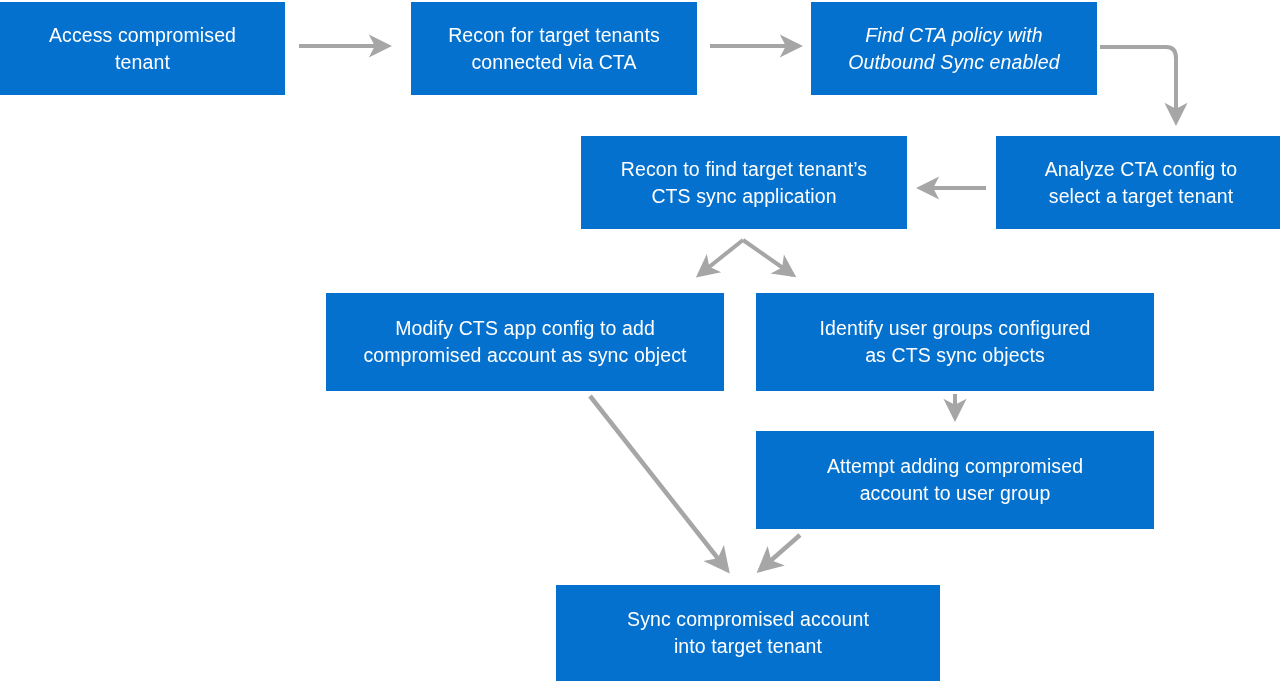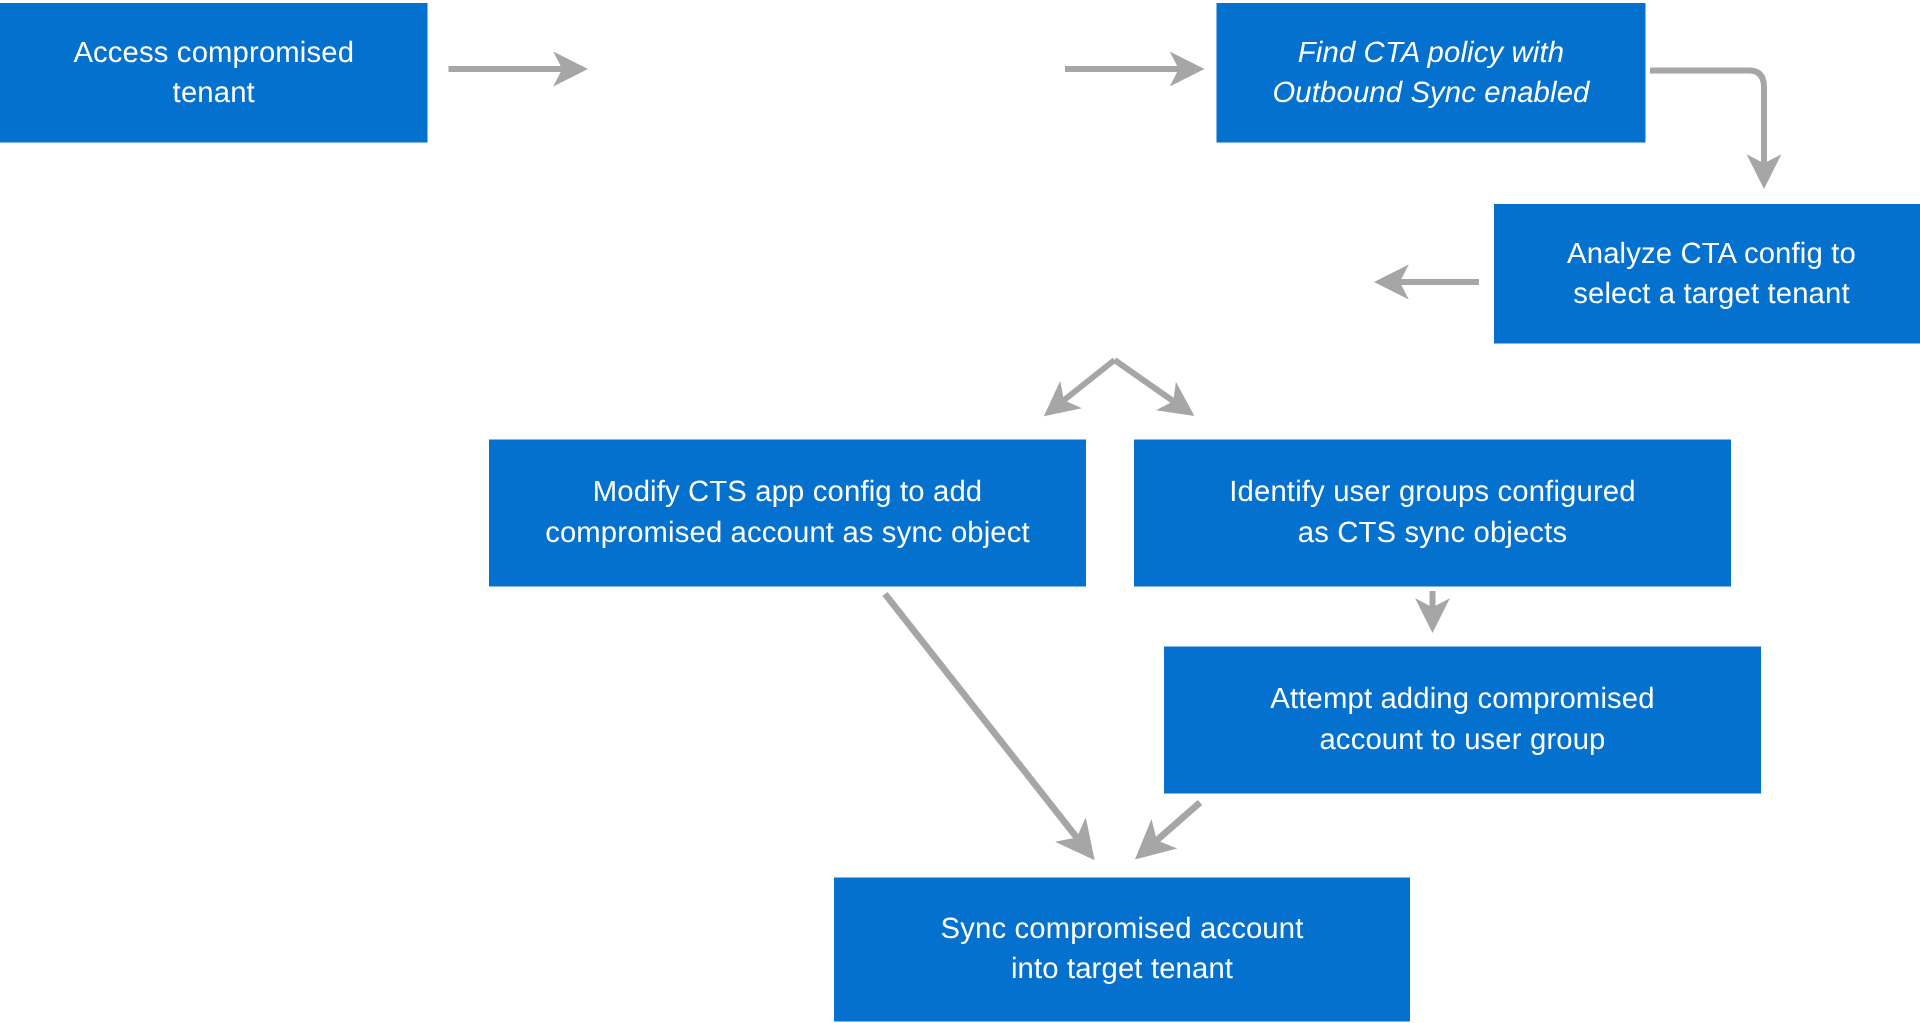"Recon for target tenants" div.node { html: none -> <div> <span>Recon for target tenants connected via CTA</span> </div> }
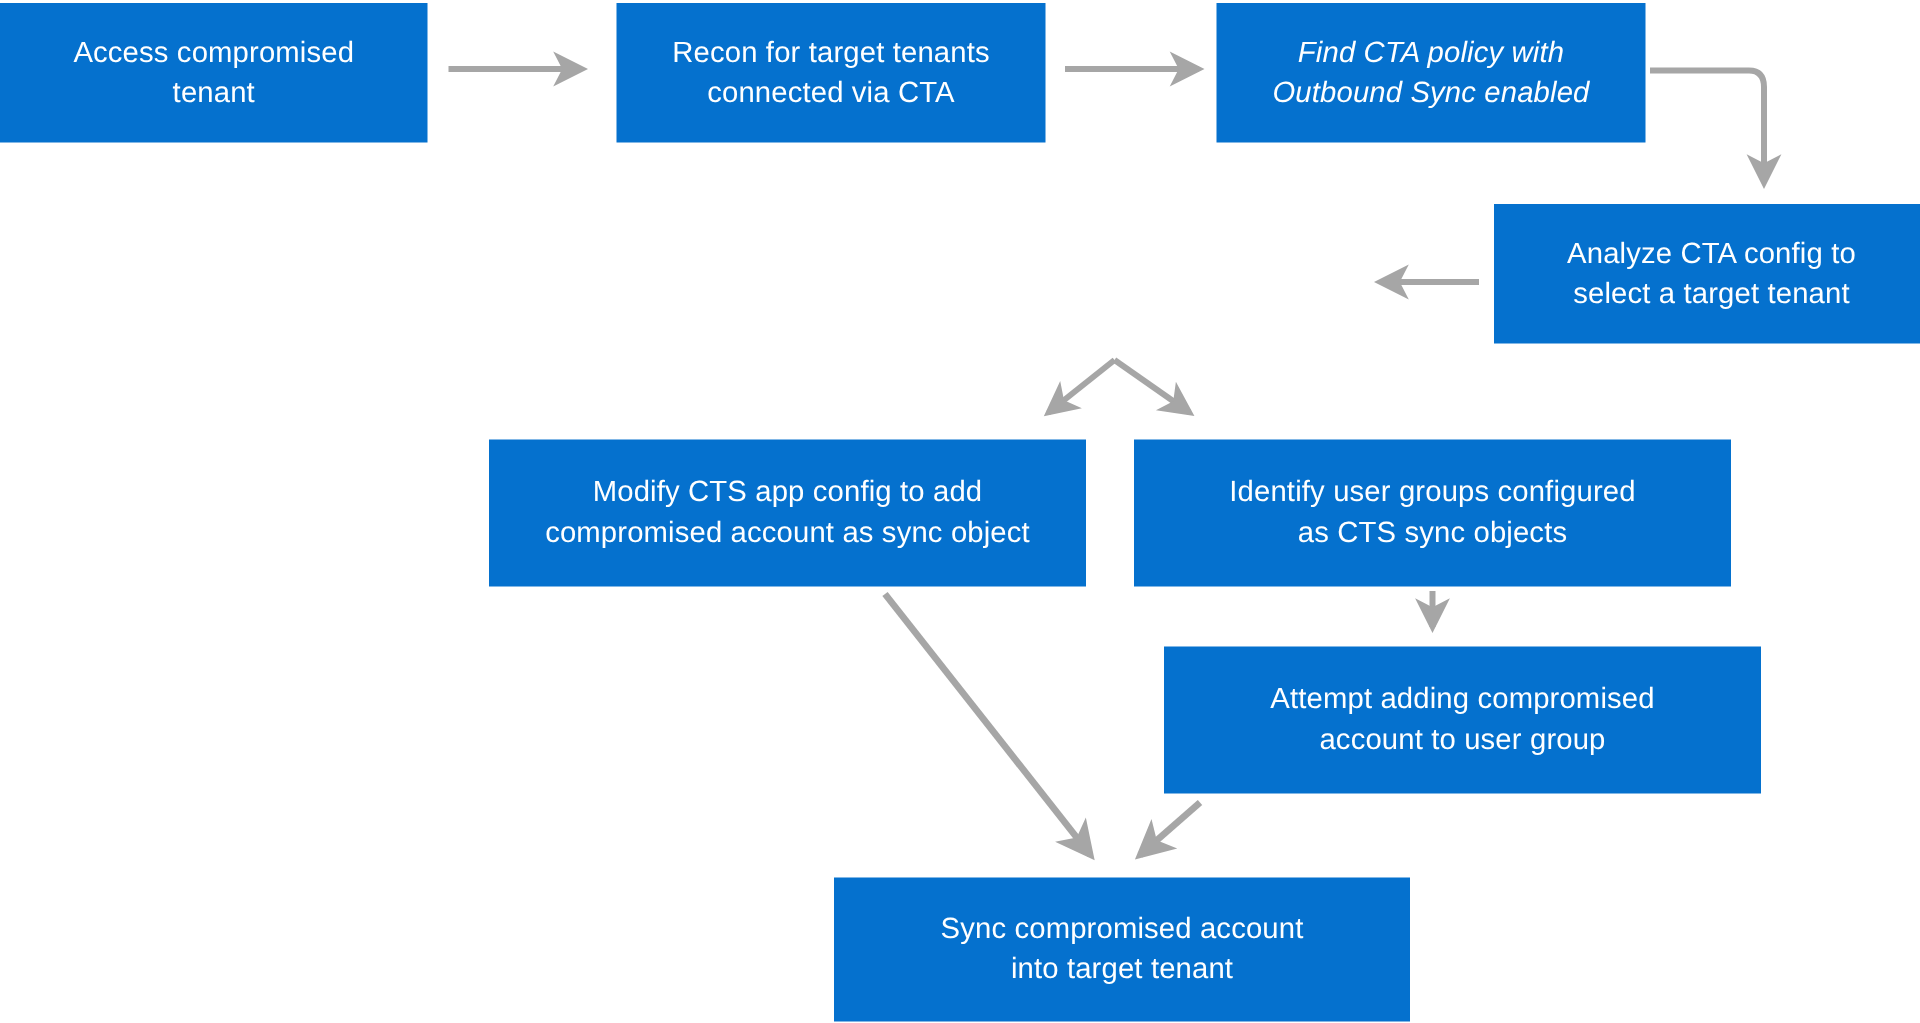"Recon to find target tenant’s" div.node { html: none -> <div> <span>Recon to find target tenant’s CTS sync application</span> </div> }
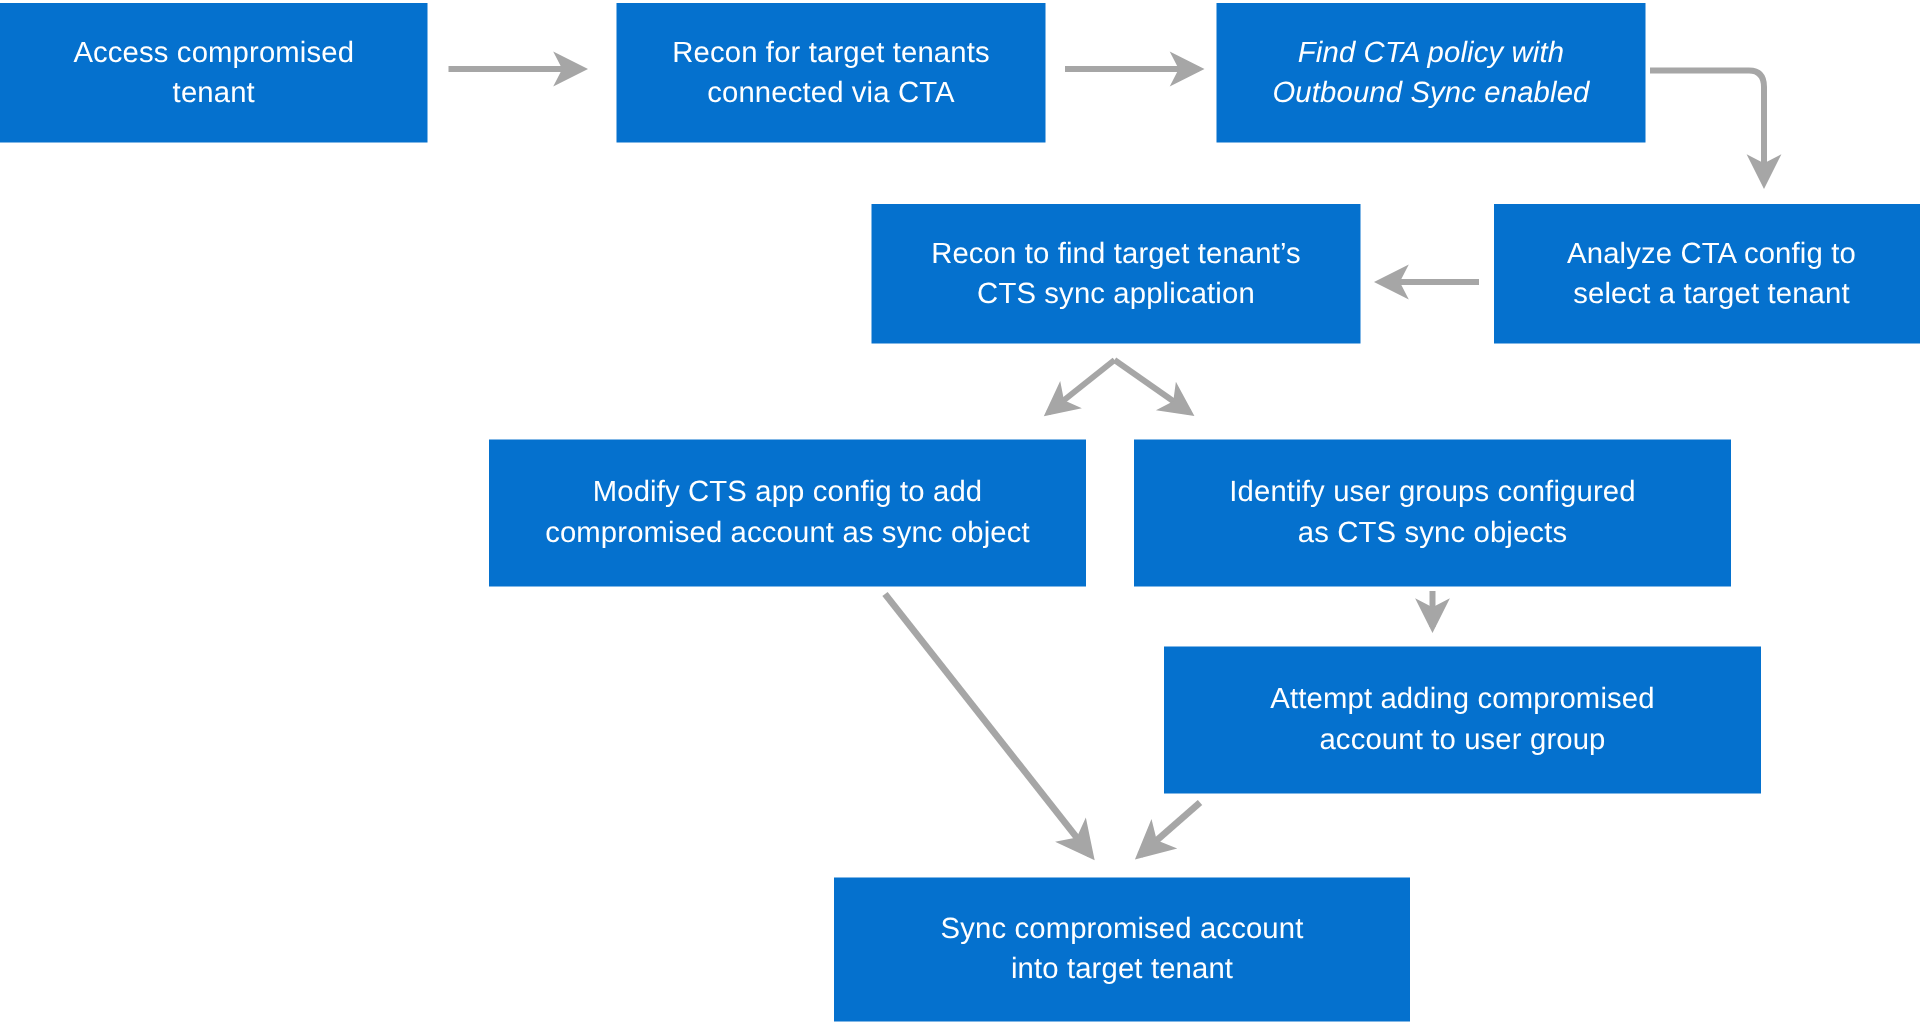"Attempt adding compromised" div.node { margin-left: 20px -> none }
